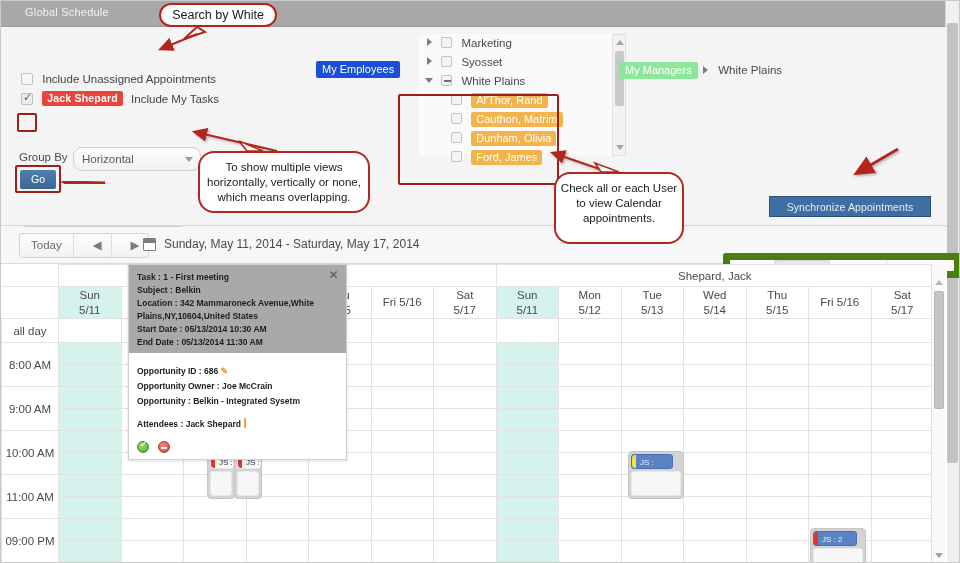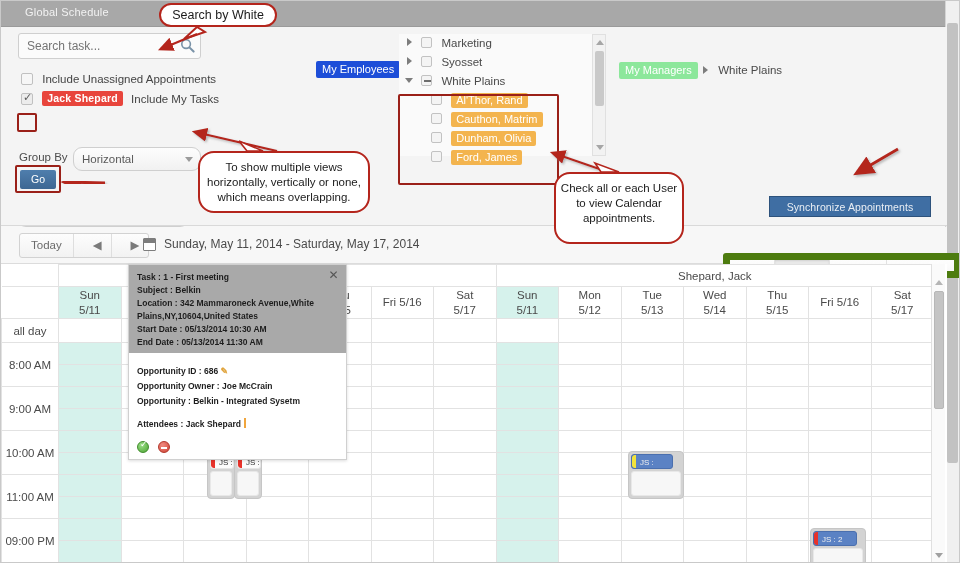"Search task..." div.search-wrap { html: <div> <input> <svg> <circle></circle> <line></line> </svg> </div> -> none }
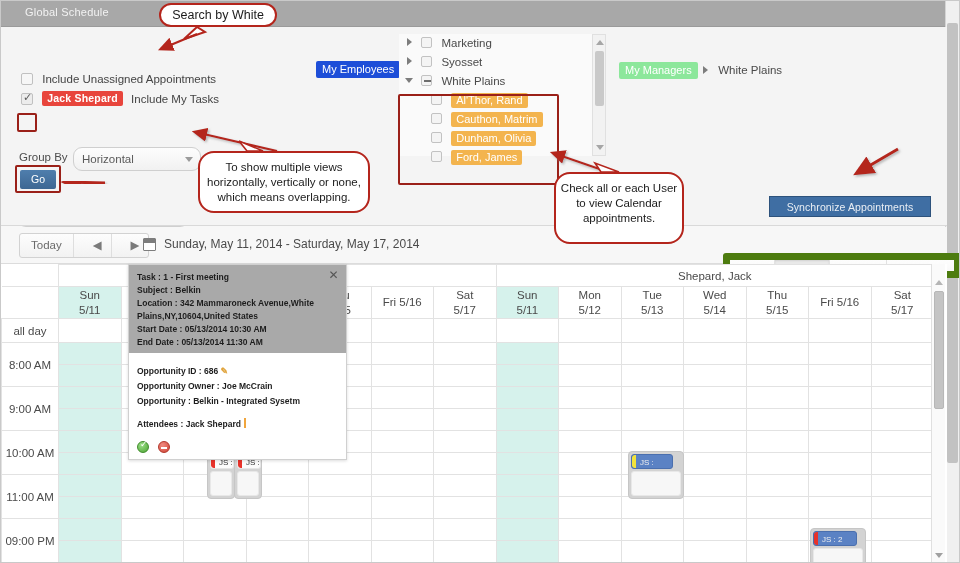"Marketing" .tree-panel { left: 398px -> 418px }
